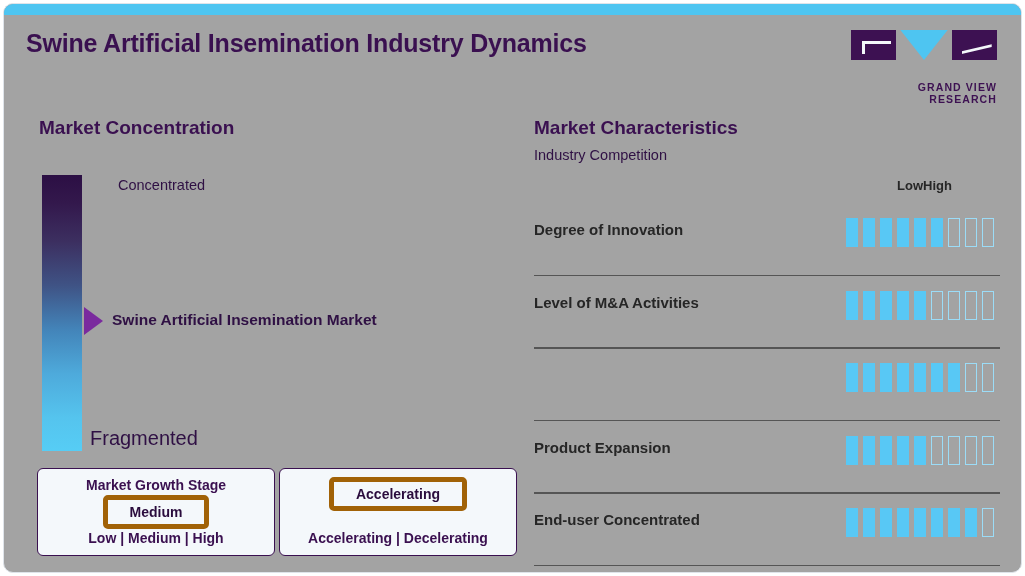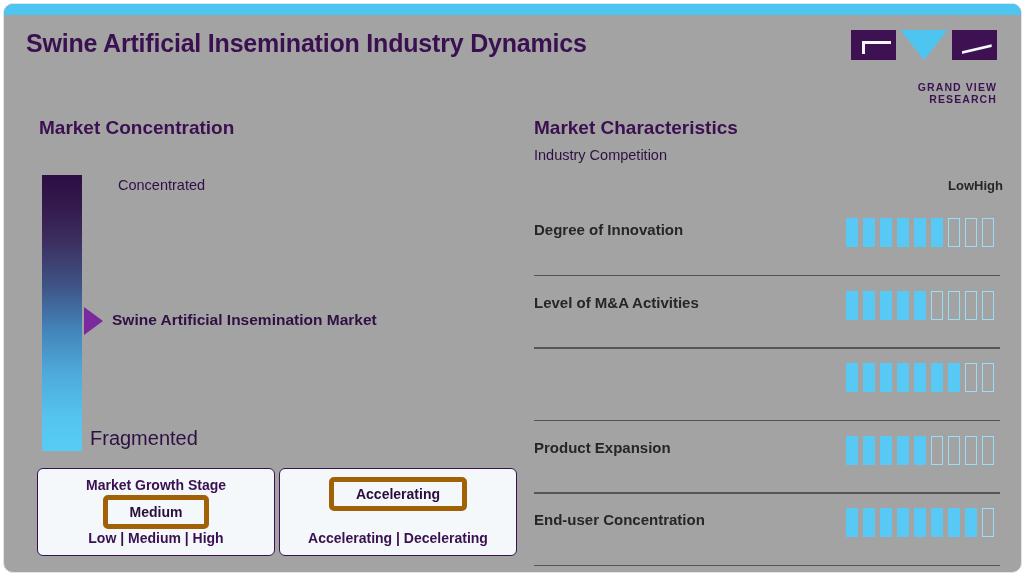"Low" #scale-header { justify-content: flex-end -> center }
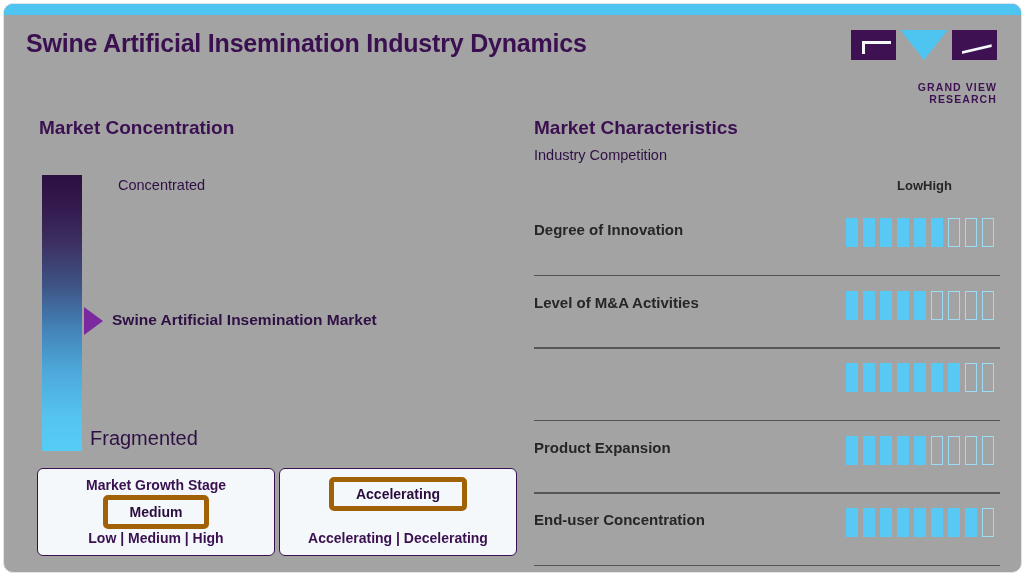"End-user Concentration" div.char-label { text: Concentration -> Concentrated }
